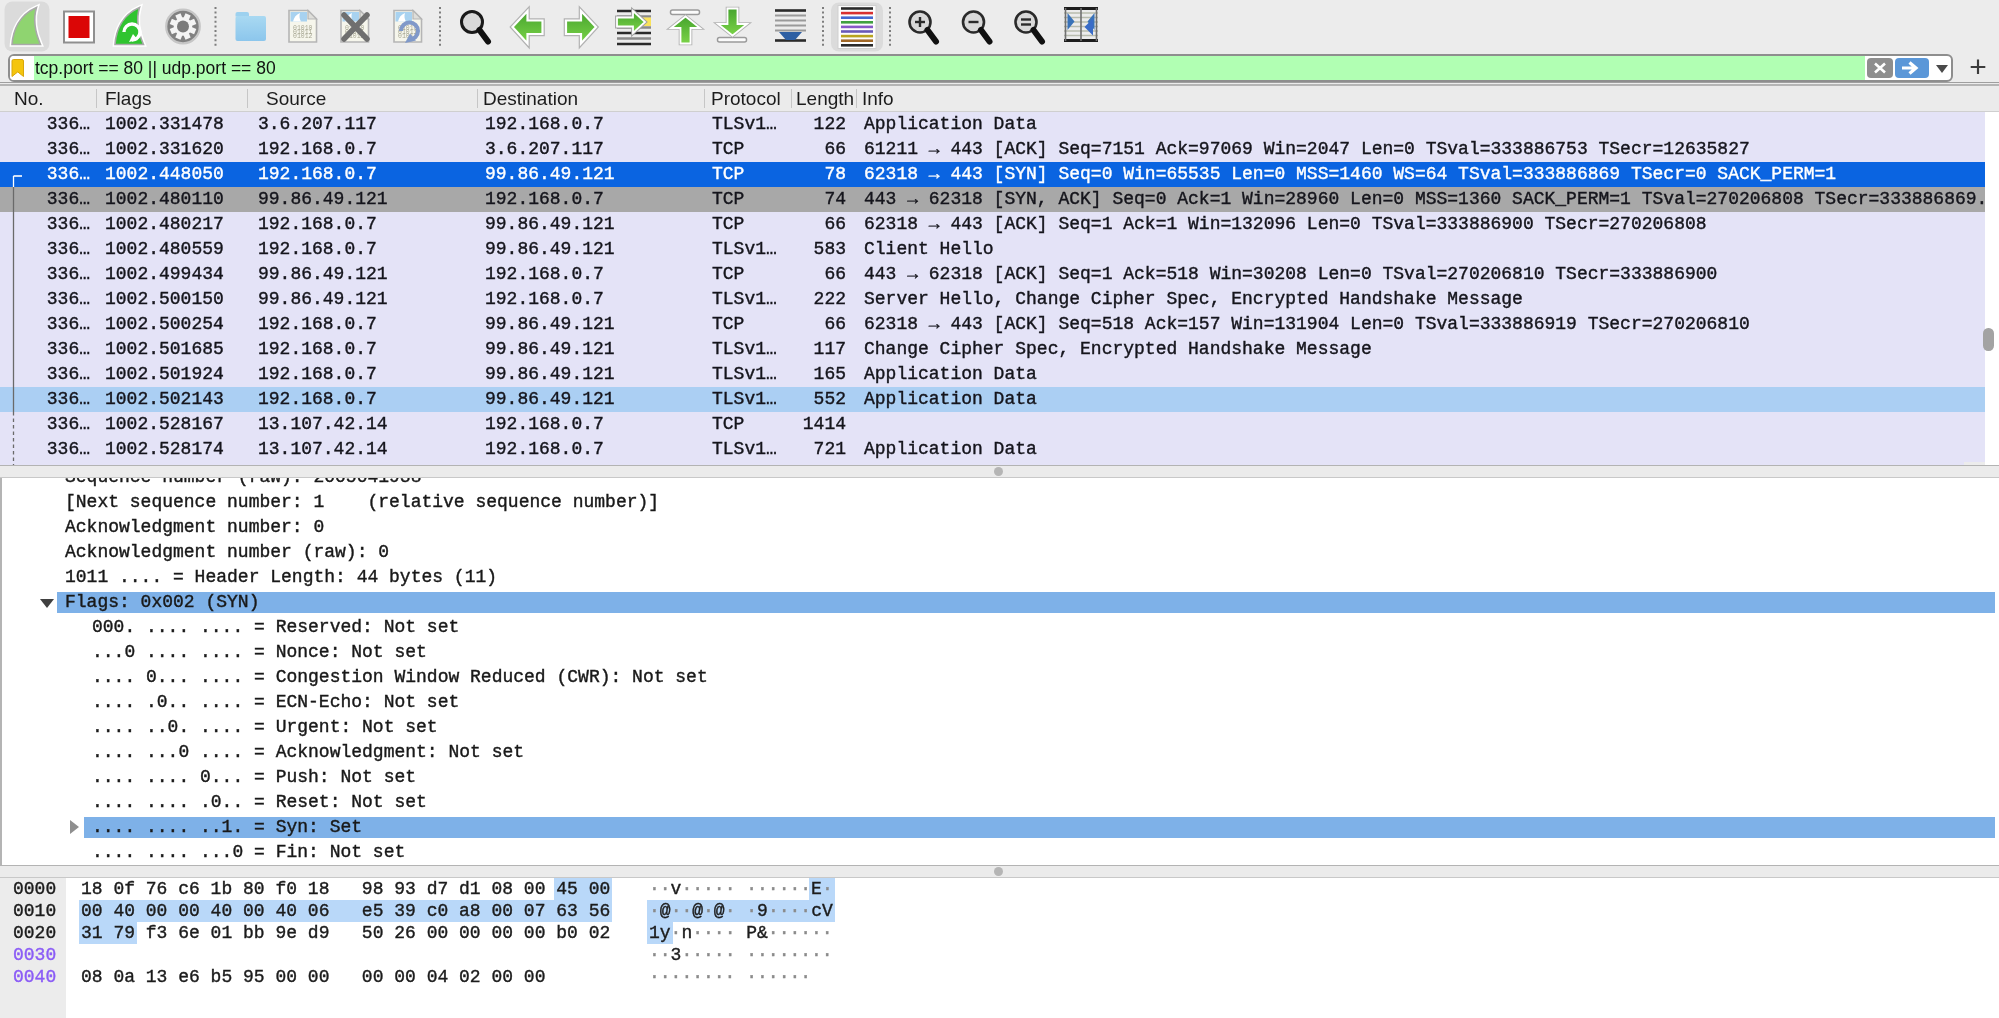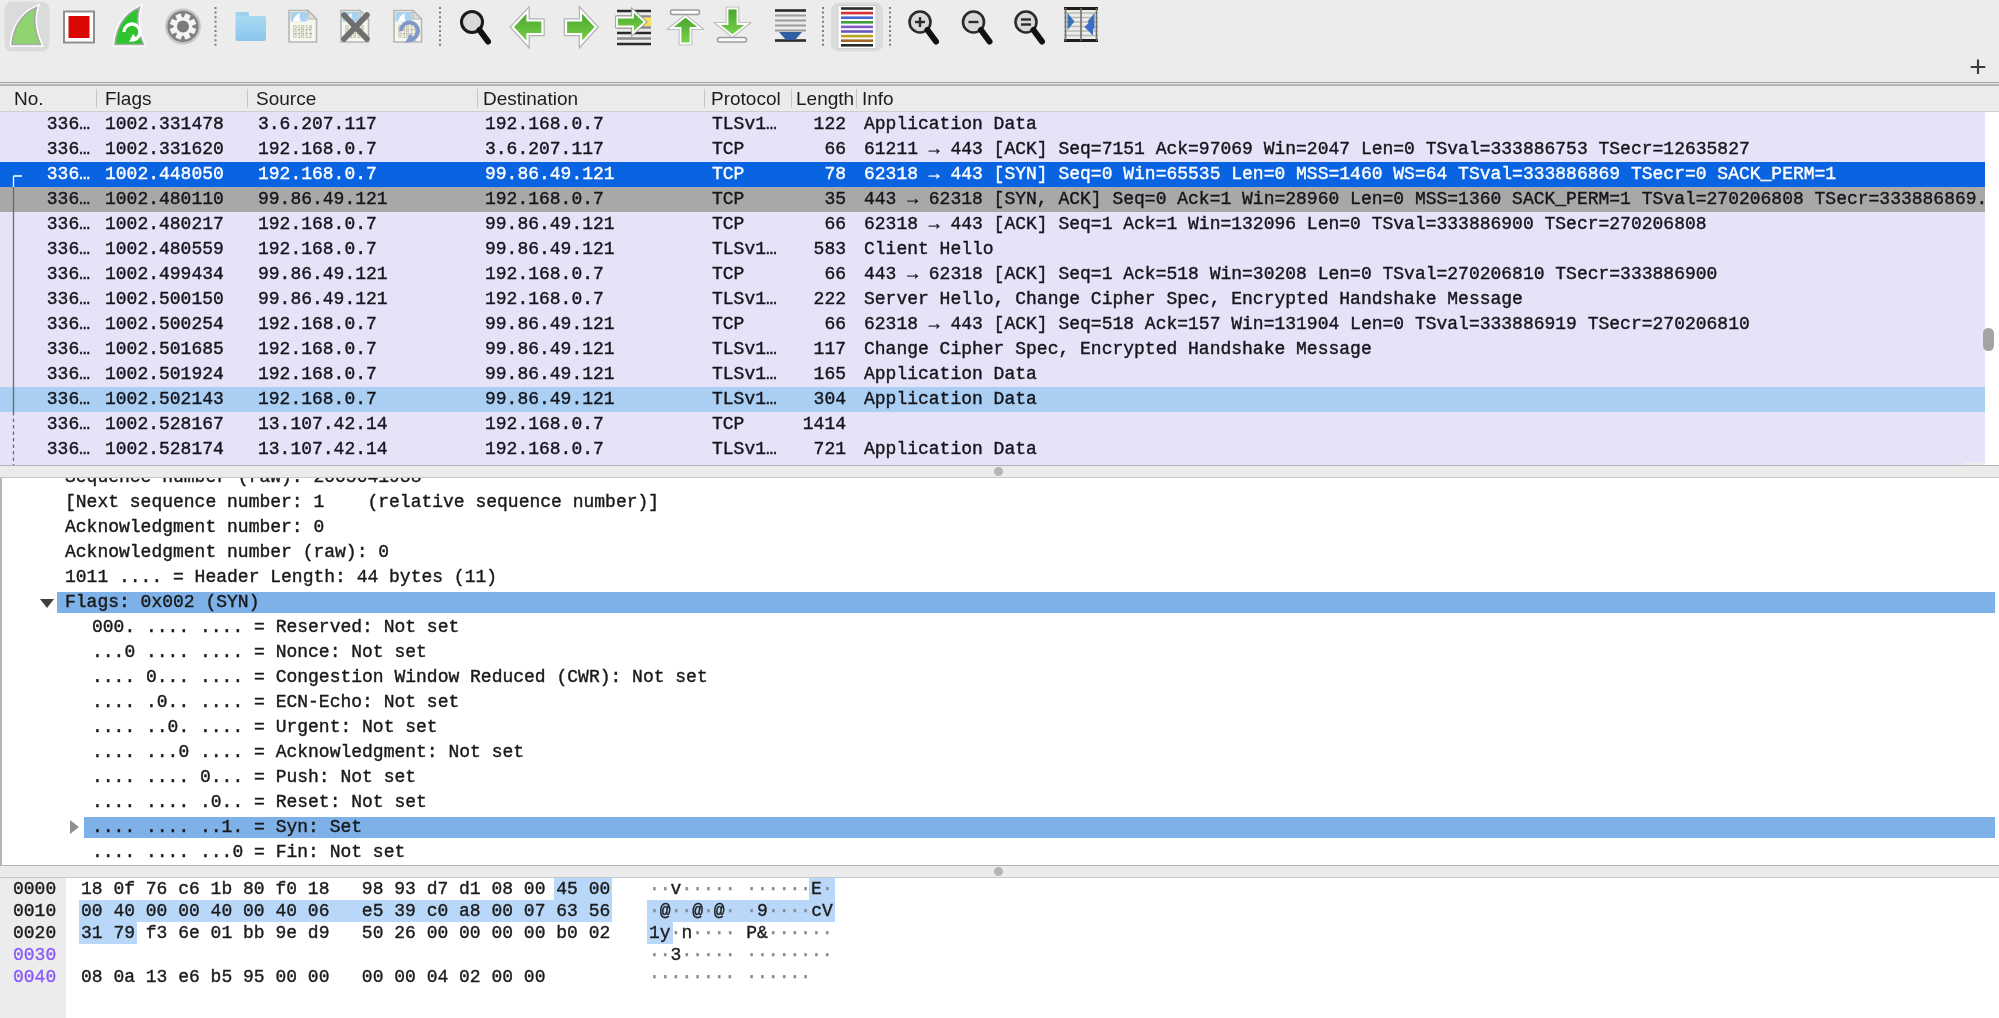"tcp.port == 80 || udp.port" div { html: none -> <div> <div></div> <div></div> <svg> <path></path> </svg> <div>tcp.port == 80 || udp.port == 80</div> <div></div> <svg> <path></path> </svg> <div></div> <svg> <path></path> </svg> <div></div> </div> }
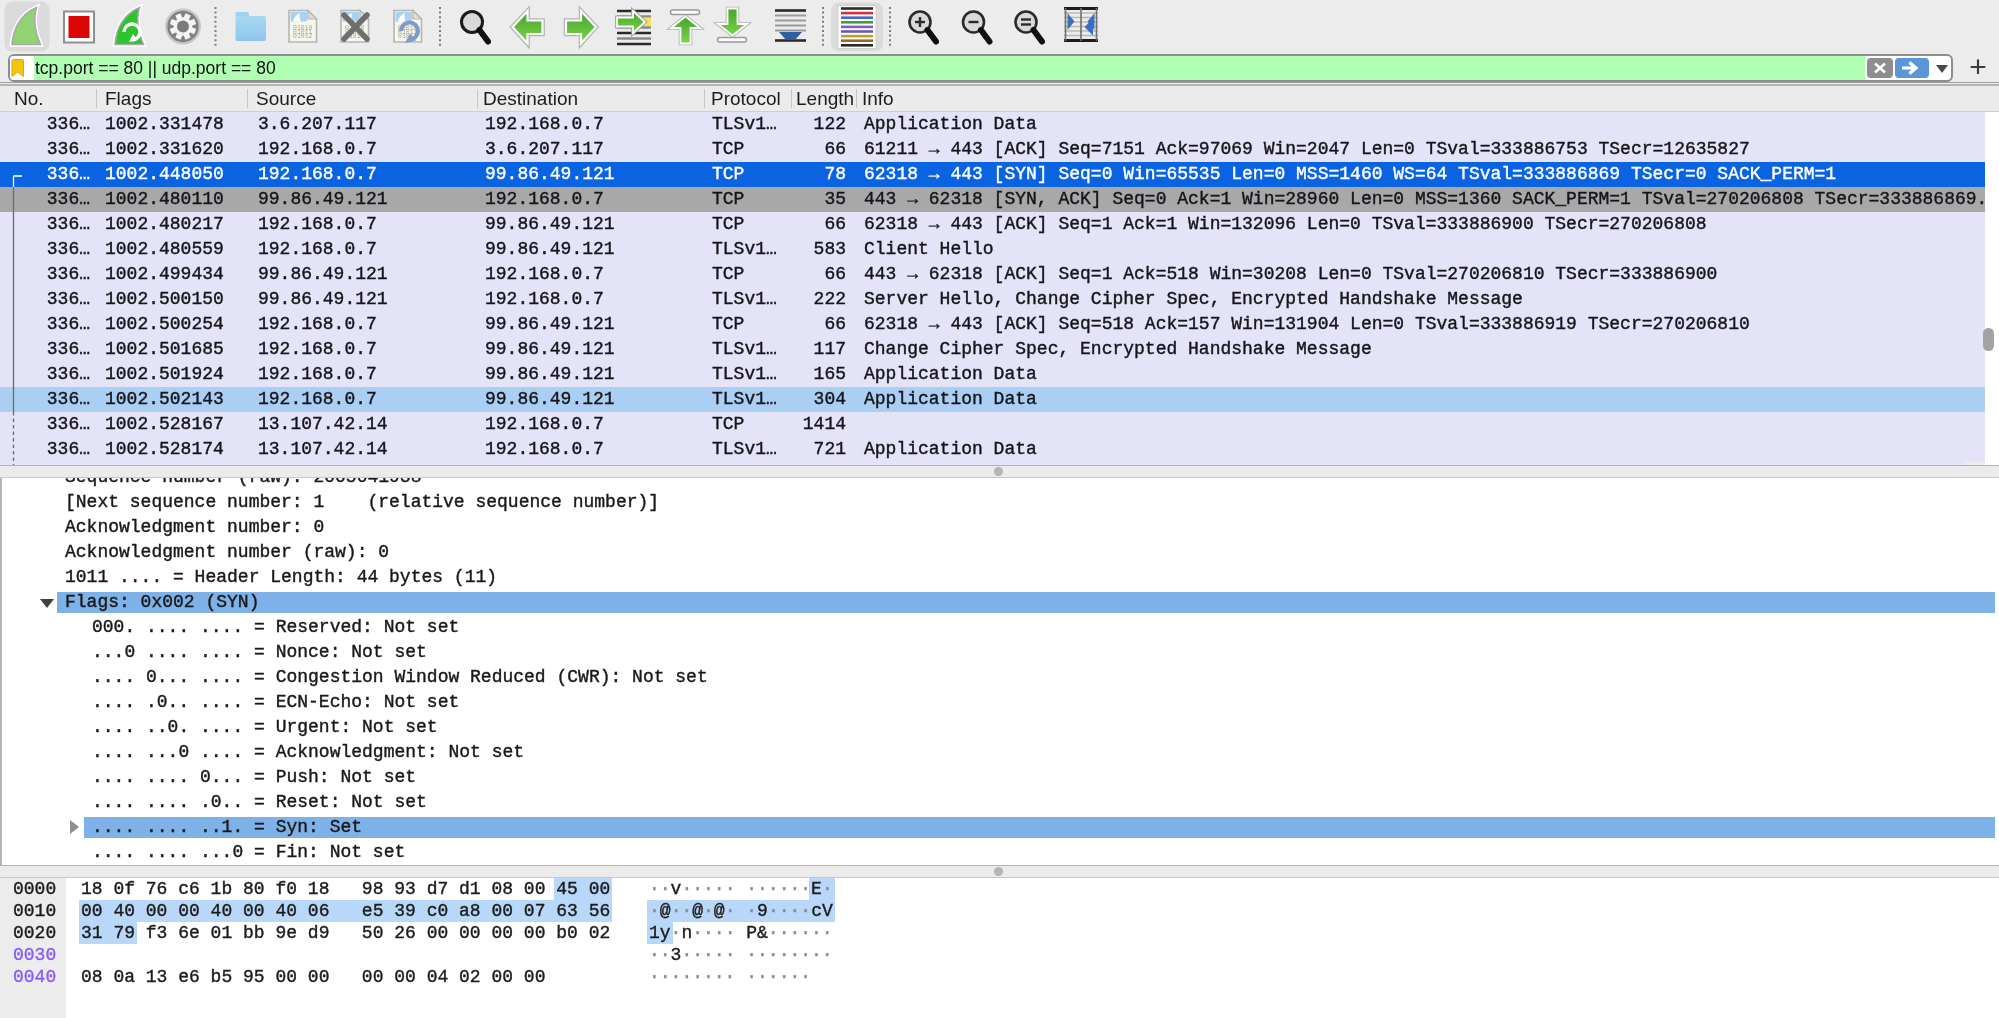"Source" span { left: 256px -> 266px }
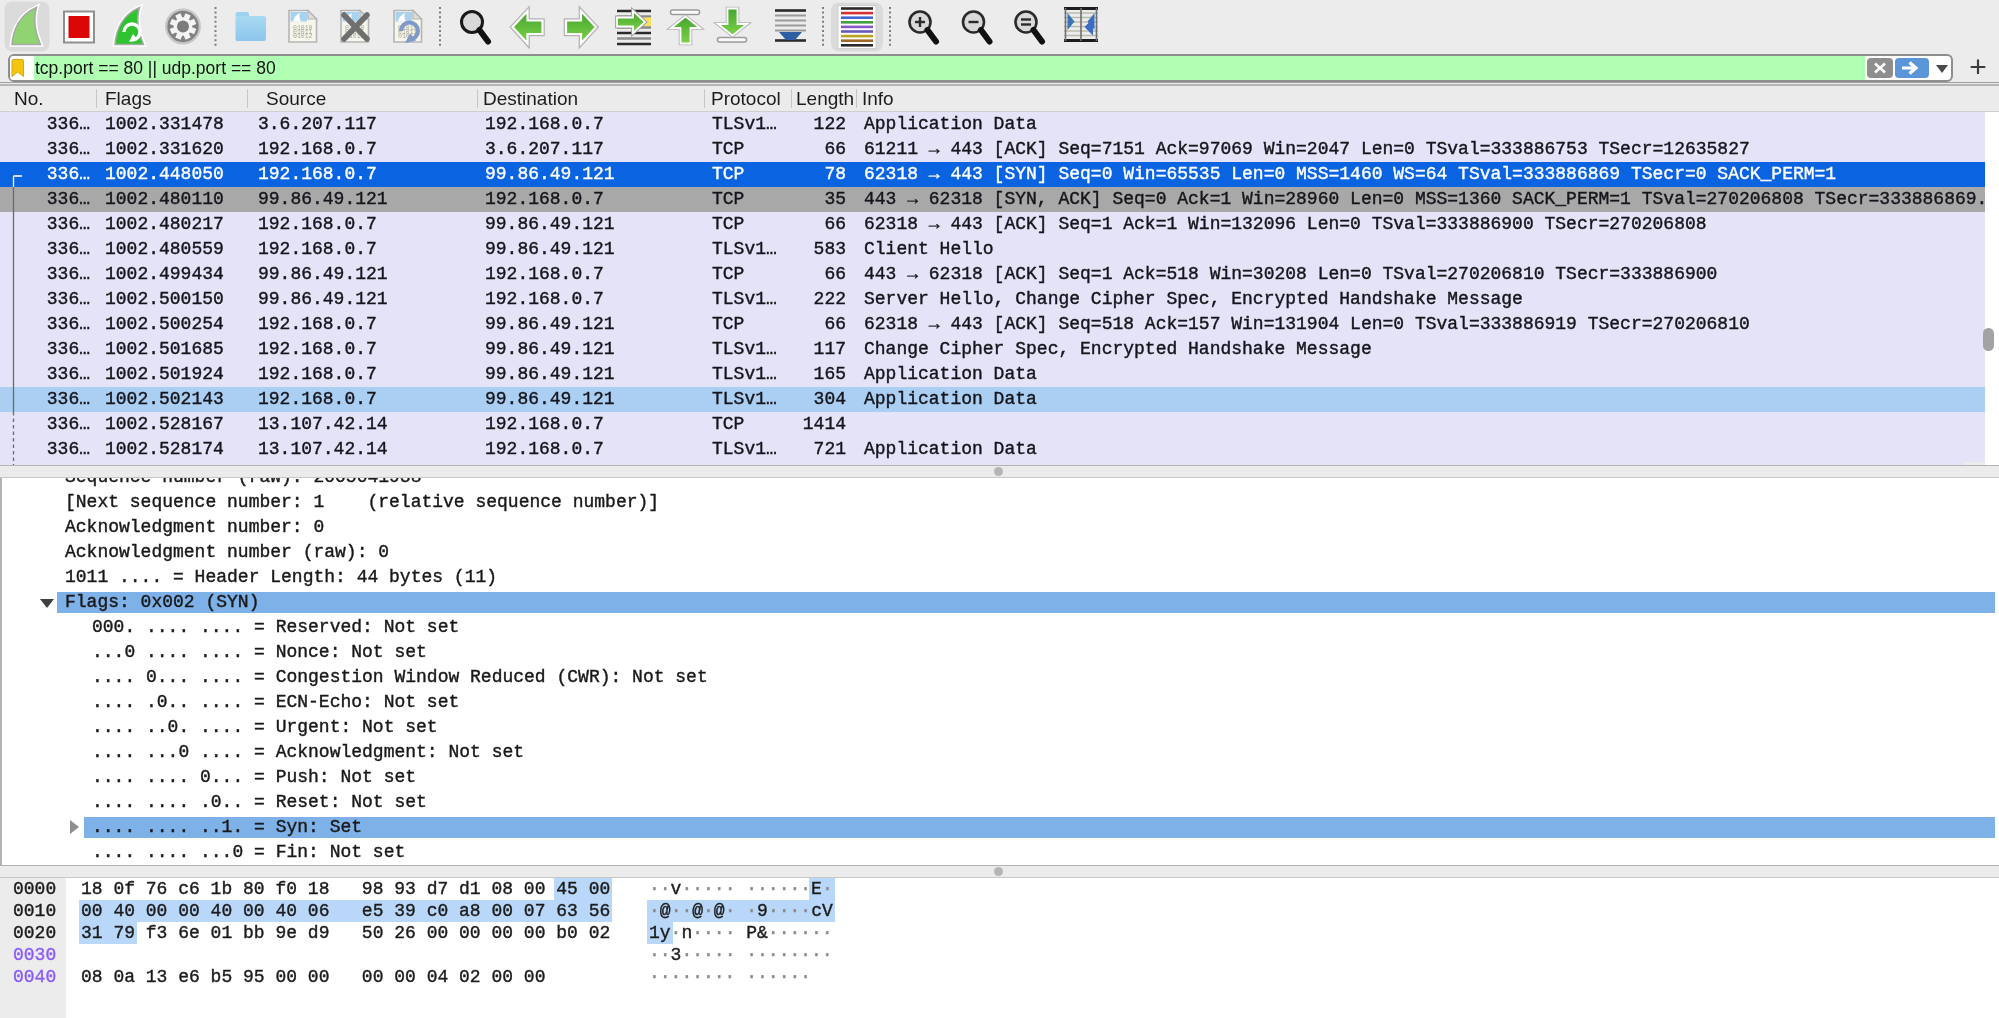"35" span.l { text: 35 -> 74 }
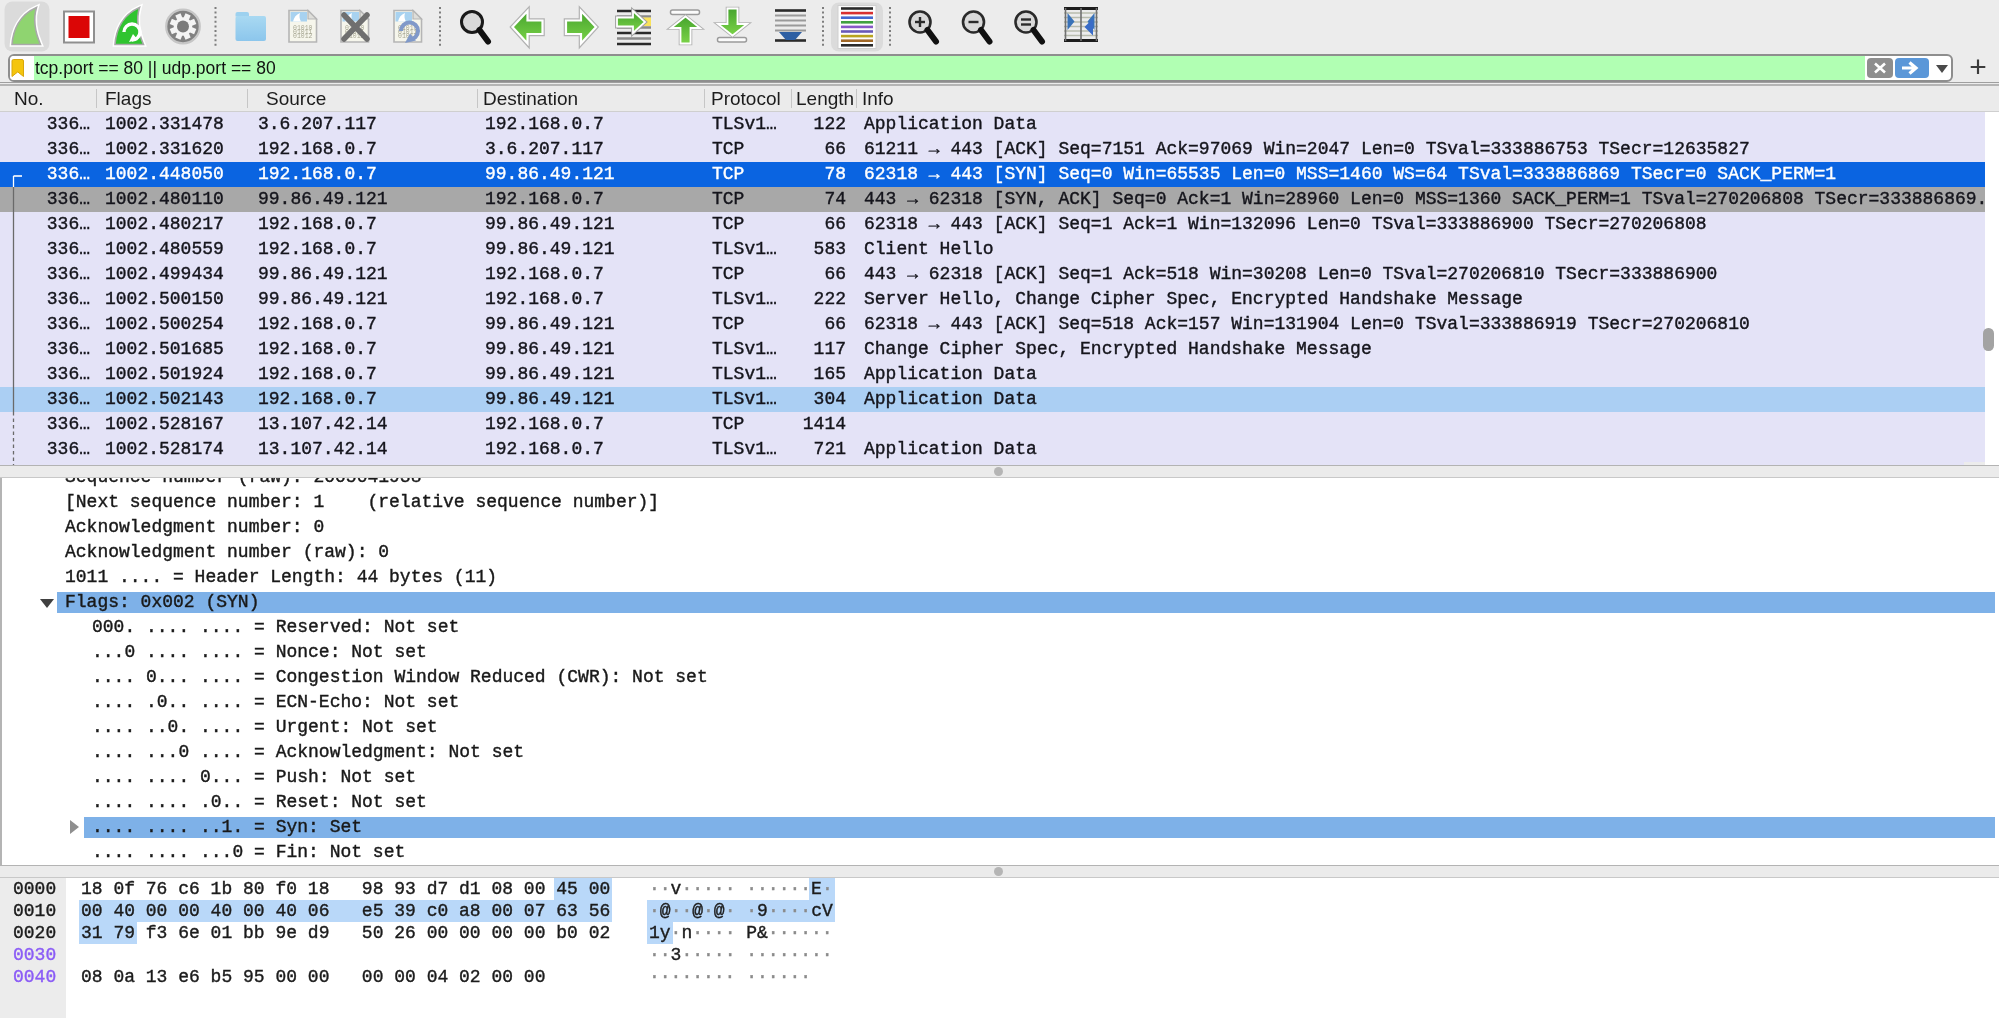"304" span.l { text: 304 -> 552 }
